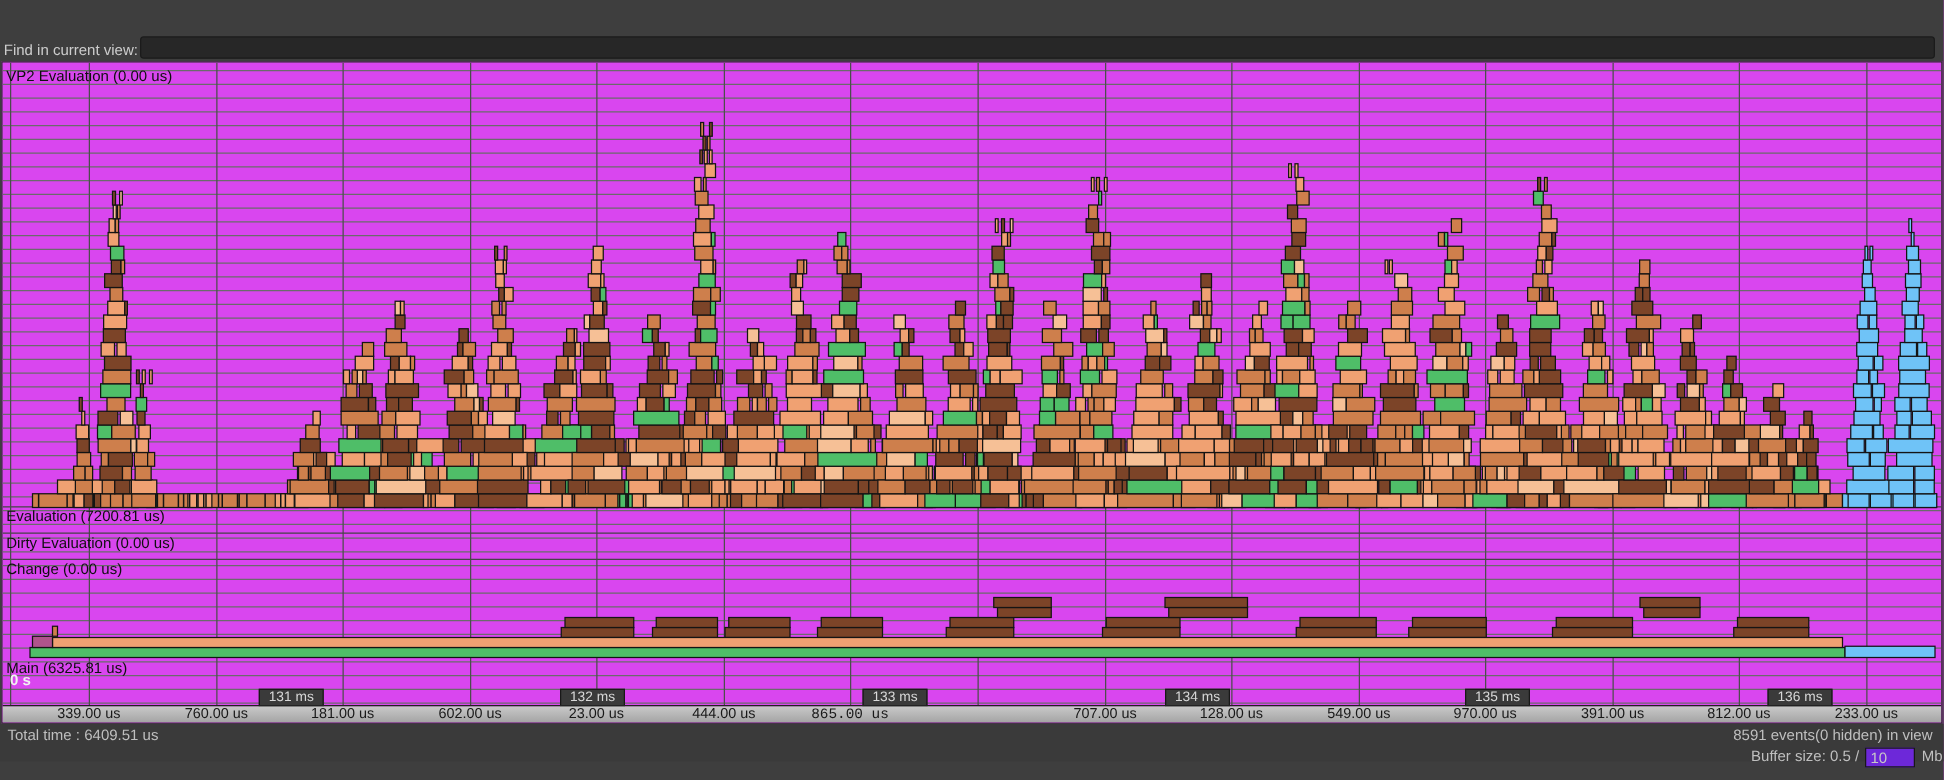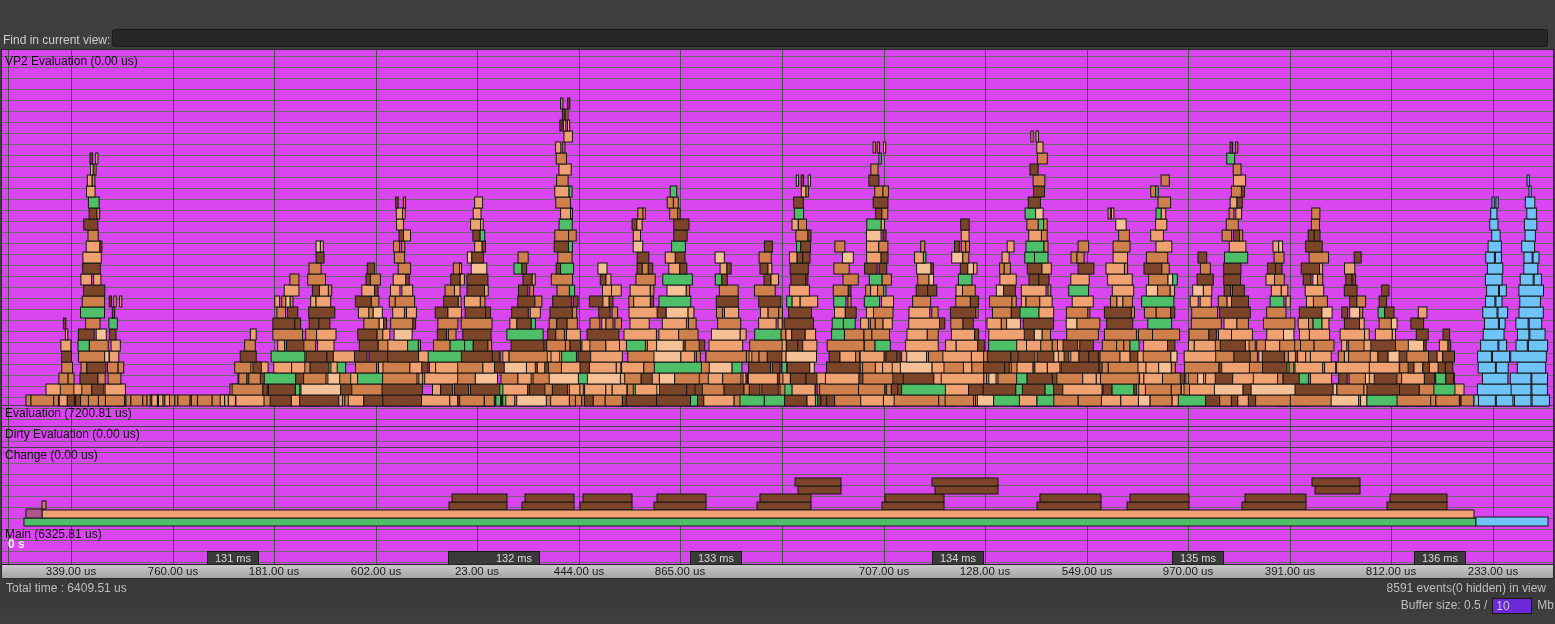"132 ms" div.msbox { padding-left: 40px -> none }
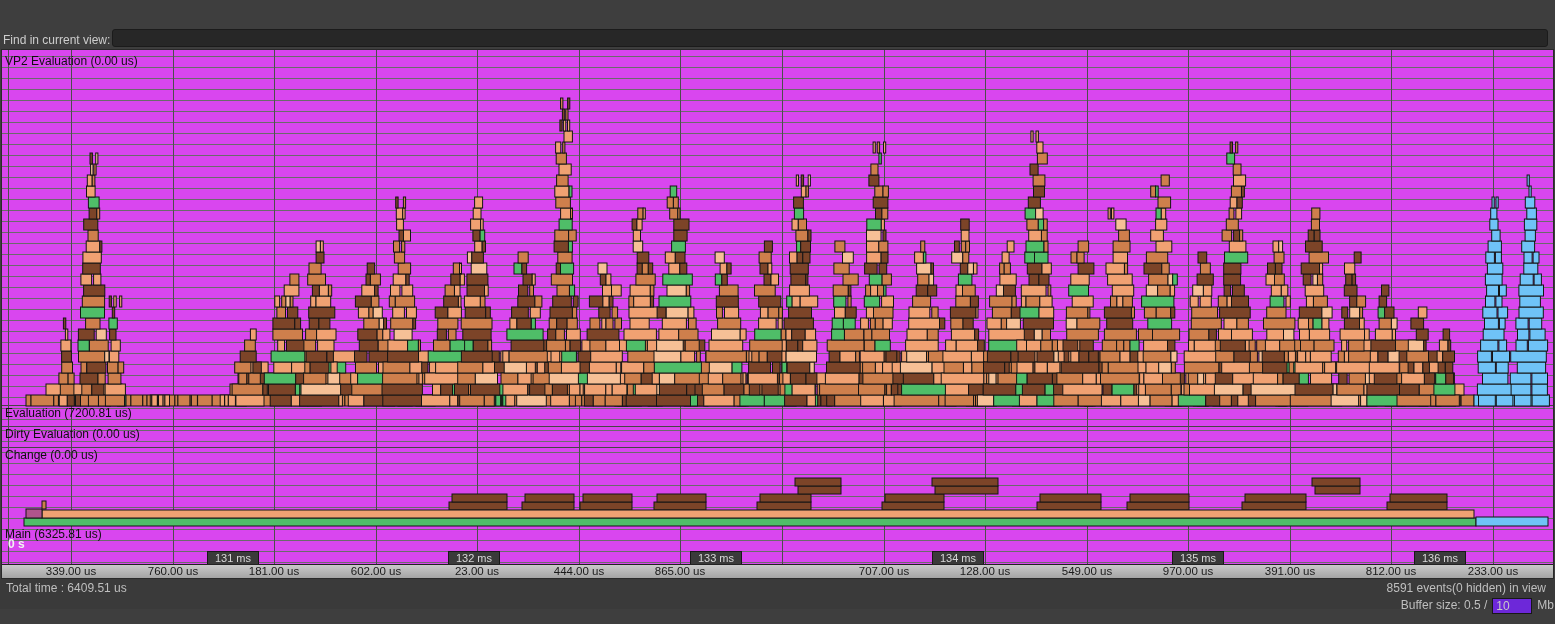"865.00 us" span.tick { font-family: none -> Liberation Mono, monospace }
